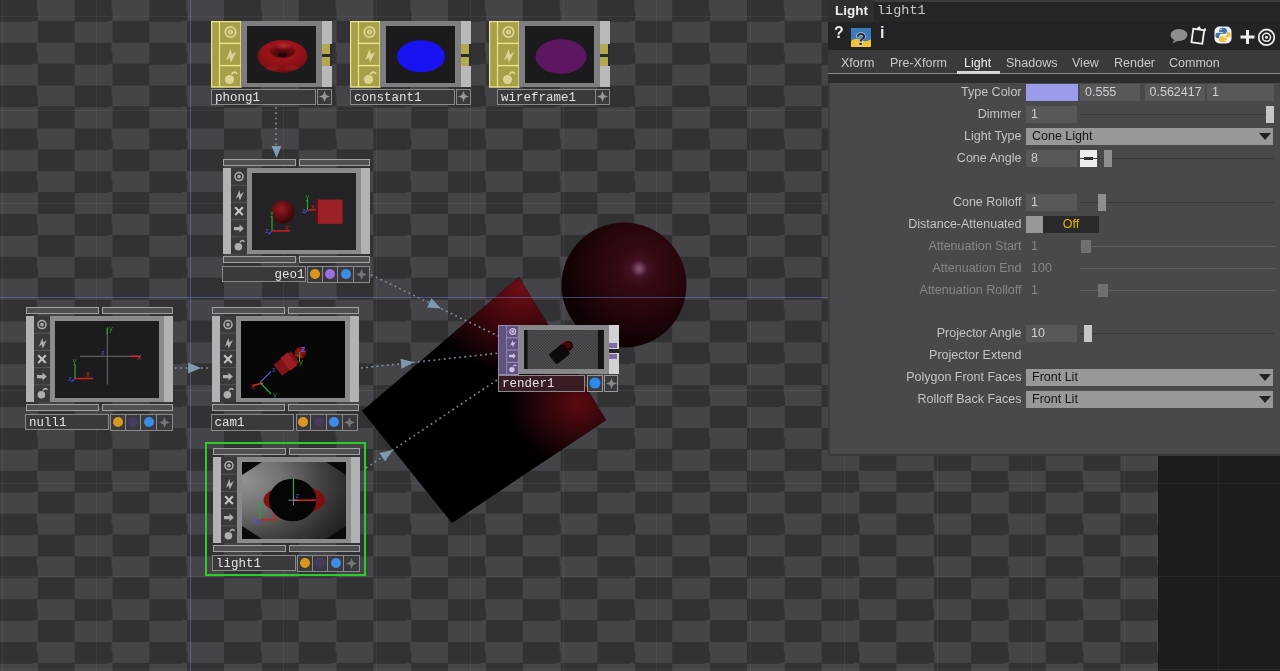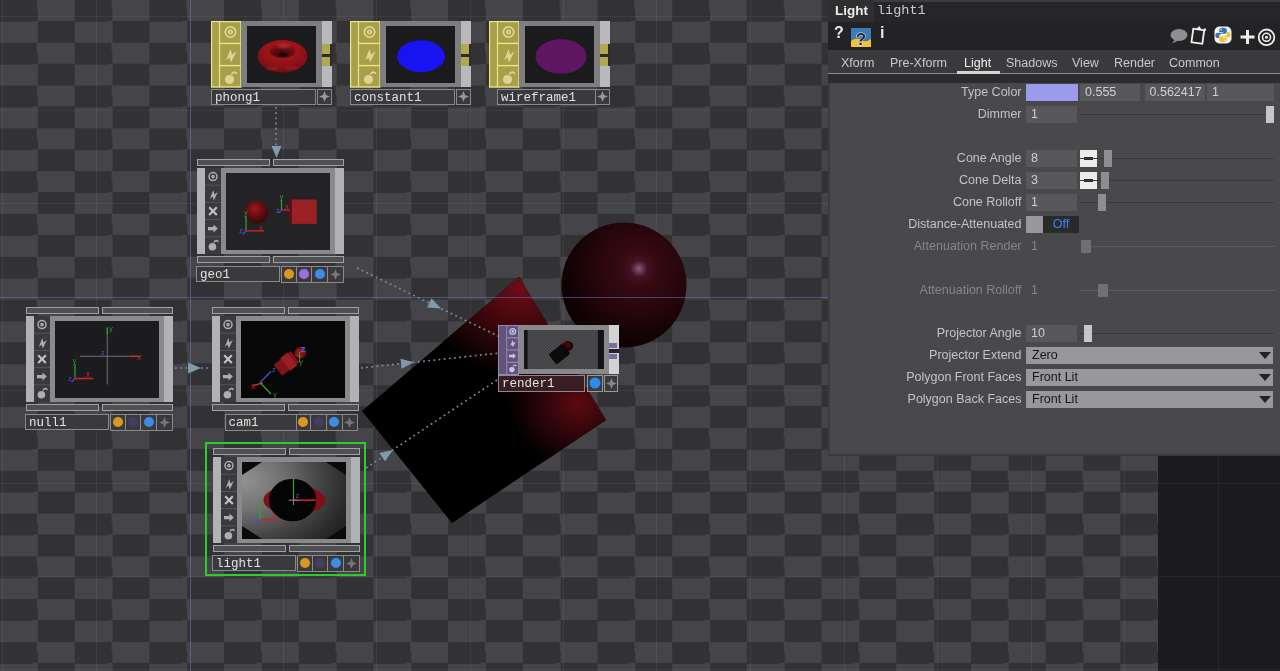"Light Type" div.prow { html: none -> <div> <div>Light Type</div> <div>Cone Light</div> </div> }
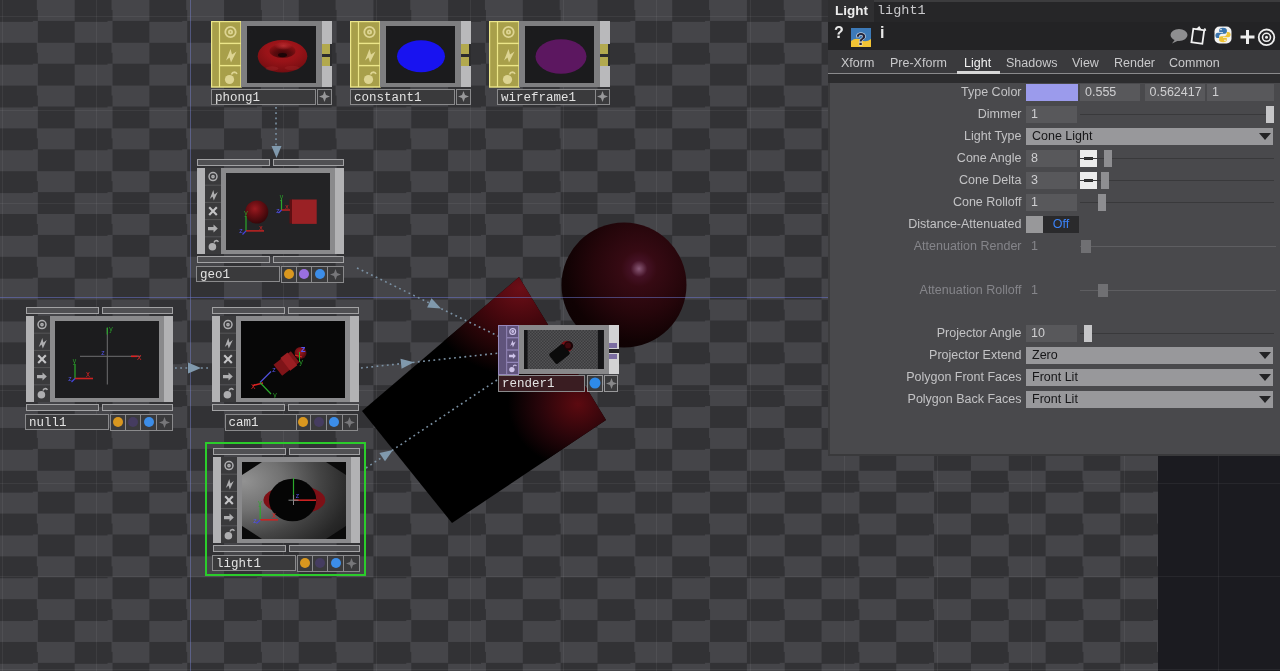"Cone Delta" div.prow { html: <div> <div>Cone Delta</div> <div>3</div> <div></div> <div></div> <div></div> <div></div> </div> -> none }
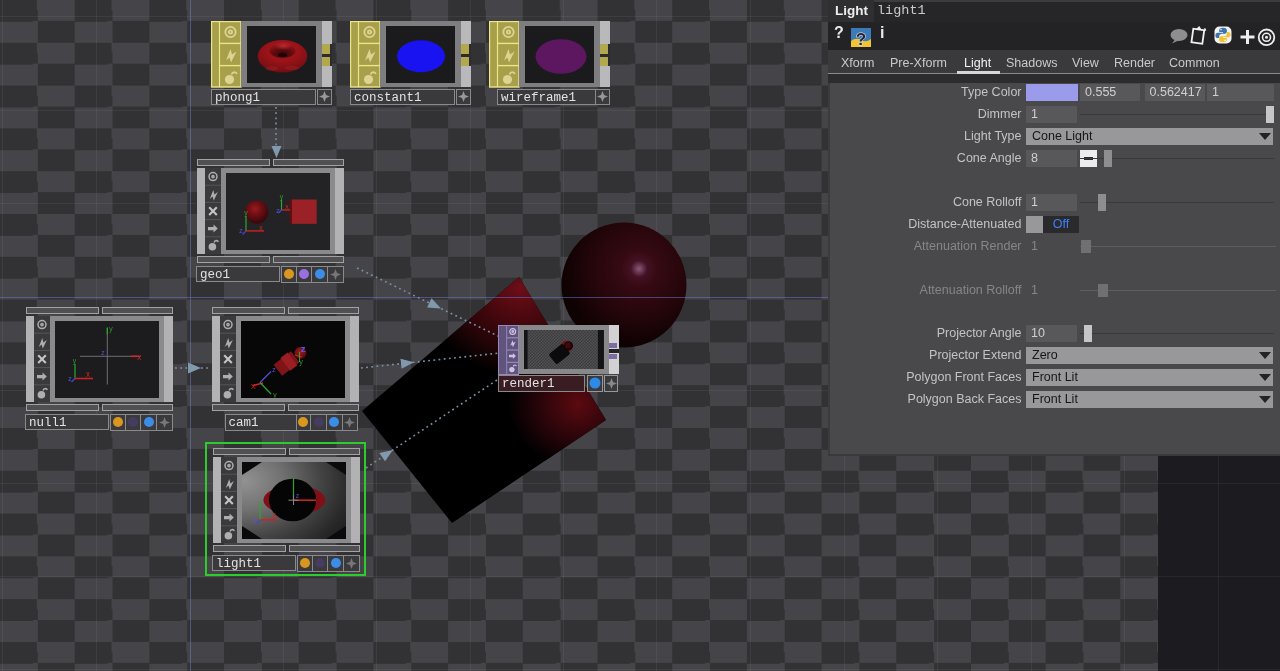"Off" div.abs { color: #3b82f6 -> #eab308; width: 36px -> 56px }
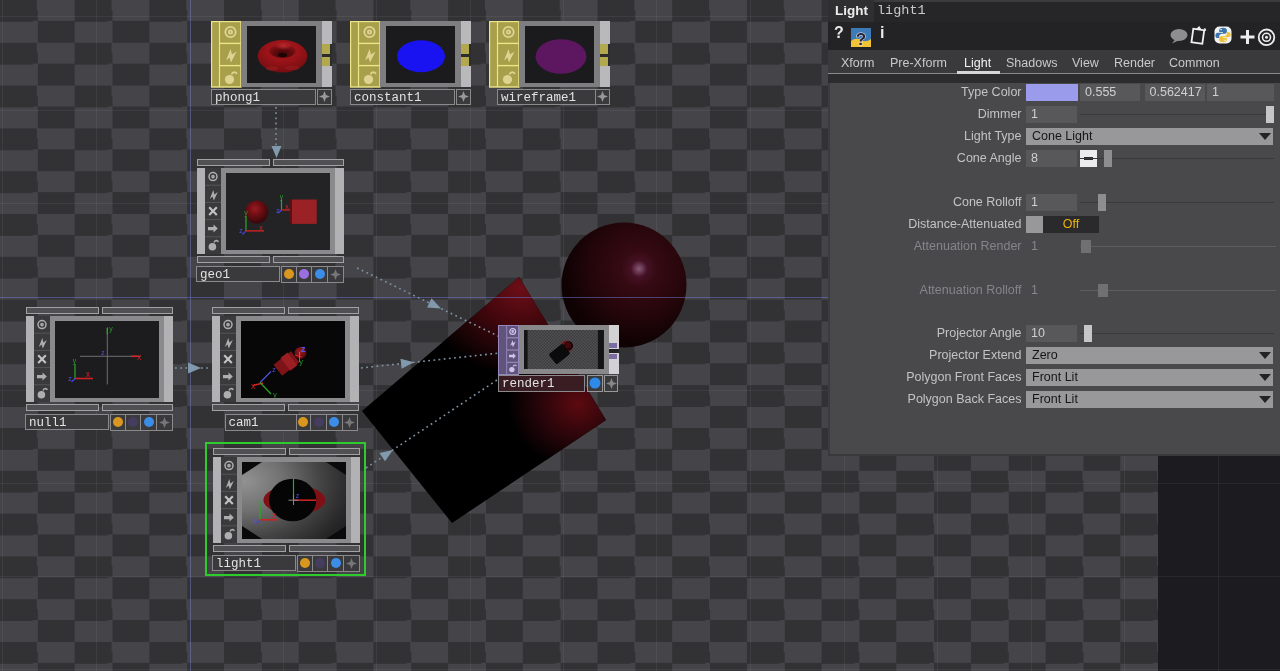"Attenuation Render" div.plabel { text: Render -> Start }
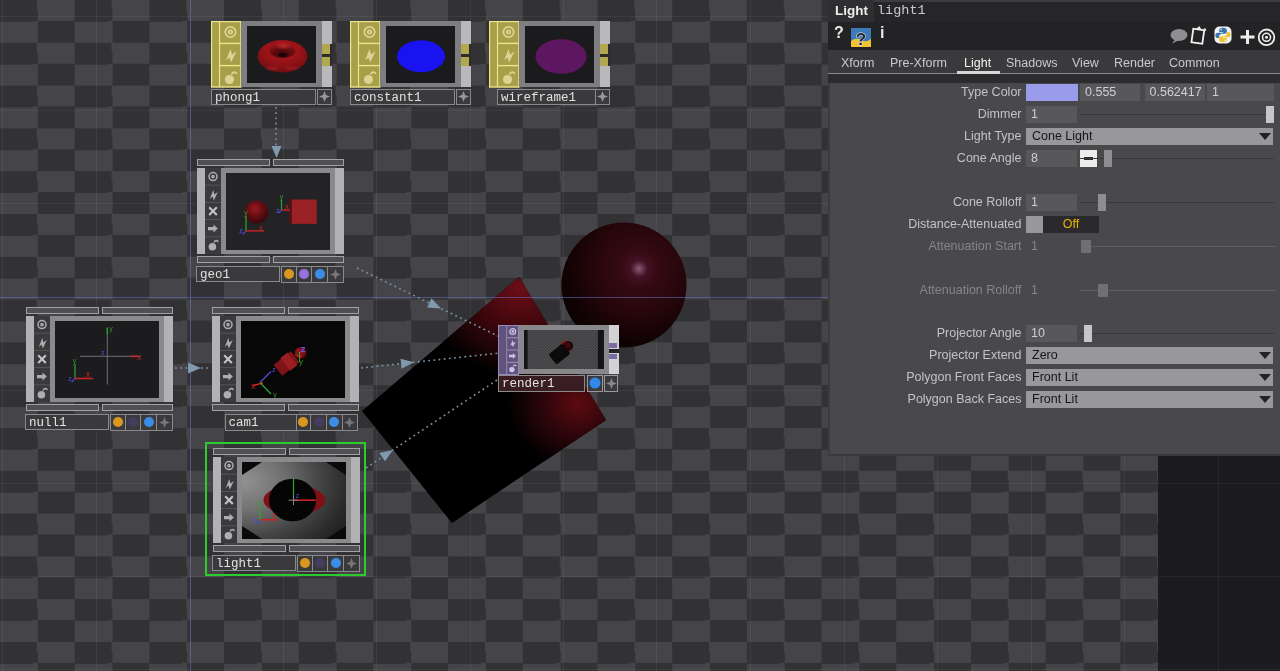"geo1" div.abs { left: 196px -> 222px; text-align: none -> right }
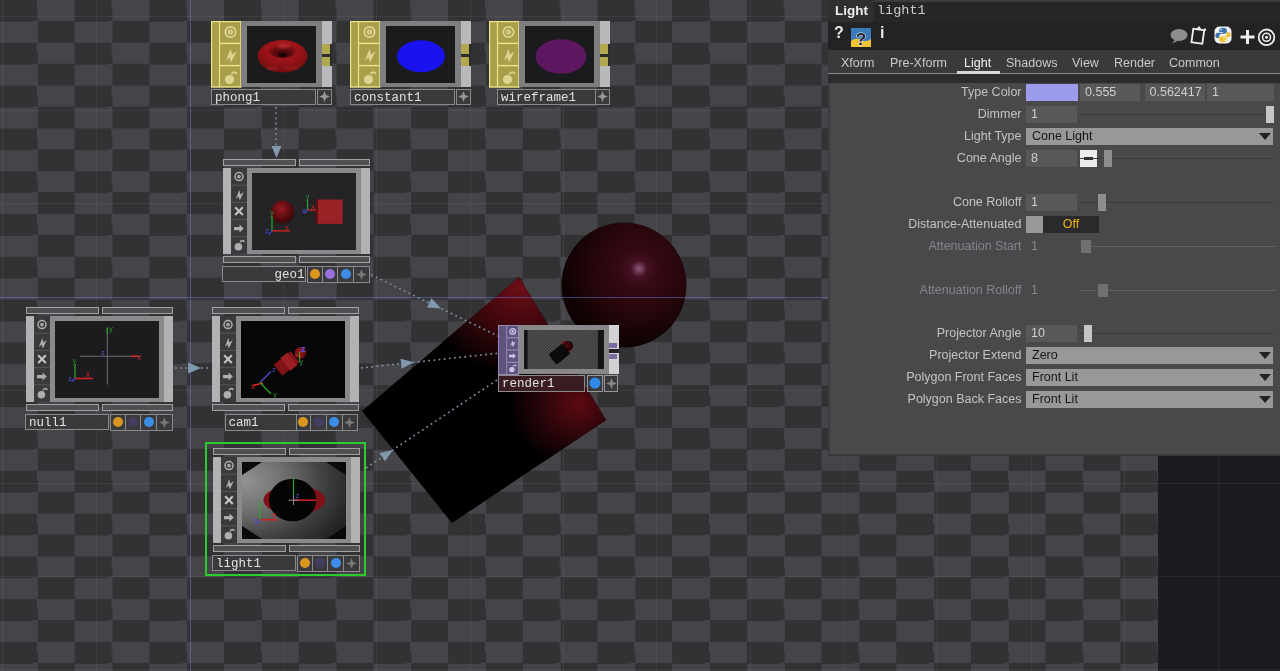"Attenuation End" div.prow { html: none -> <div> <div>Attenuation End</div> <div>100</div> <div></div> </div> }
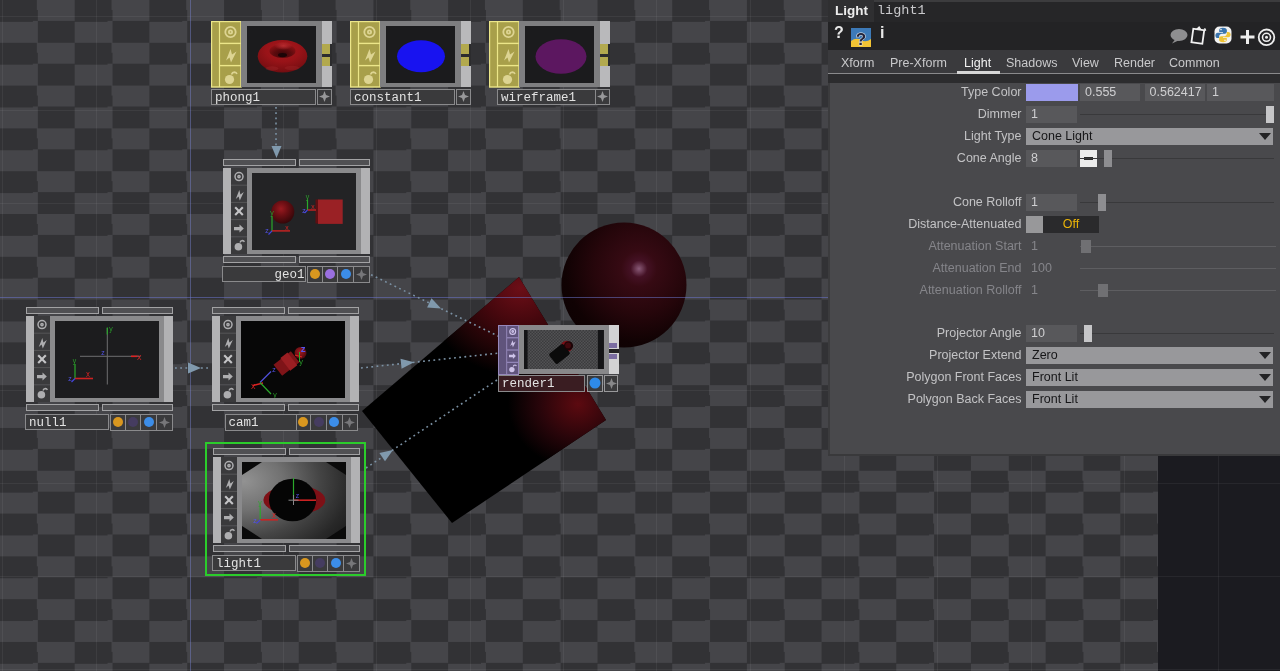"Zero" div.pdrop { html: <div>Zero</div> -> none }
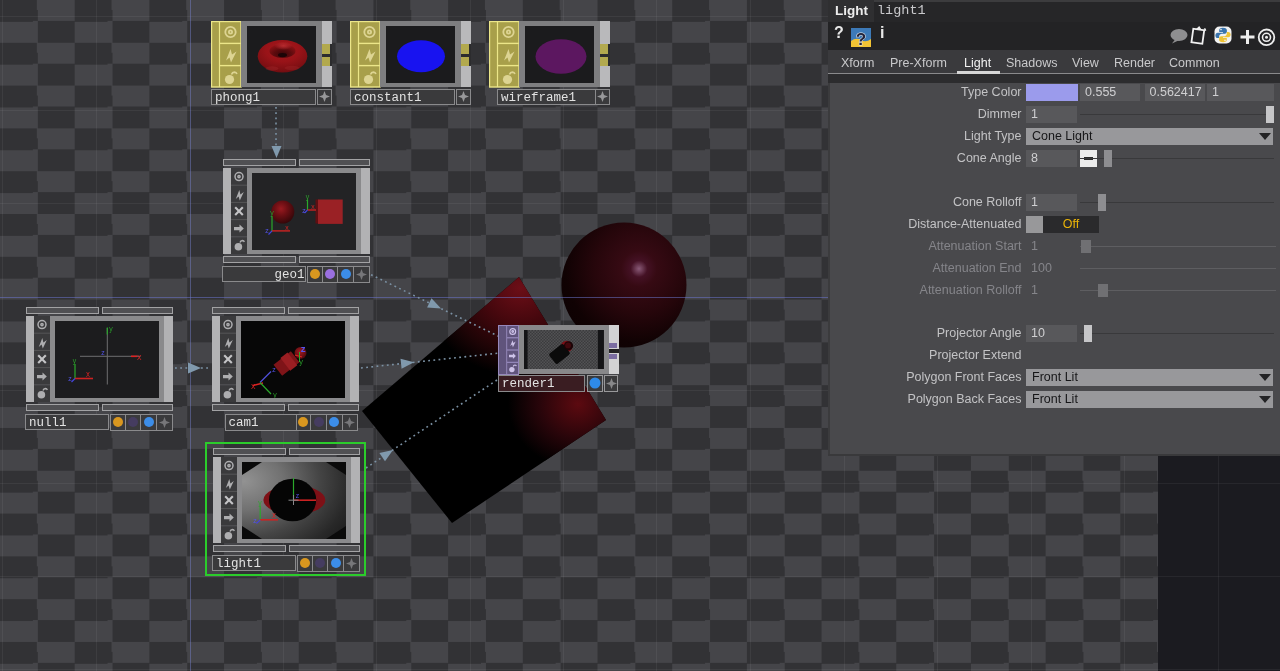"Polygon Back Faces" div.plabel { text: Polygon -> Rolloff }
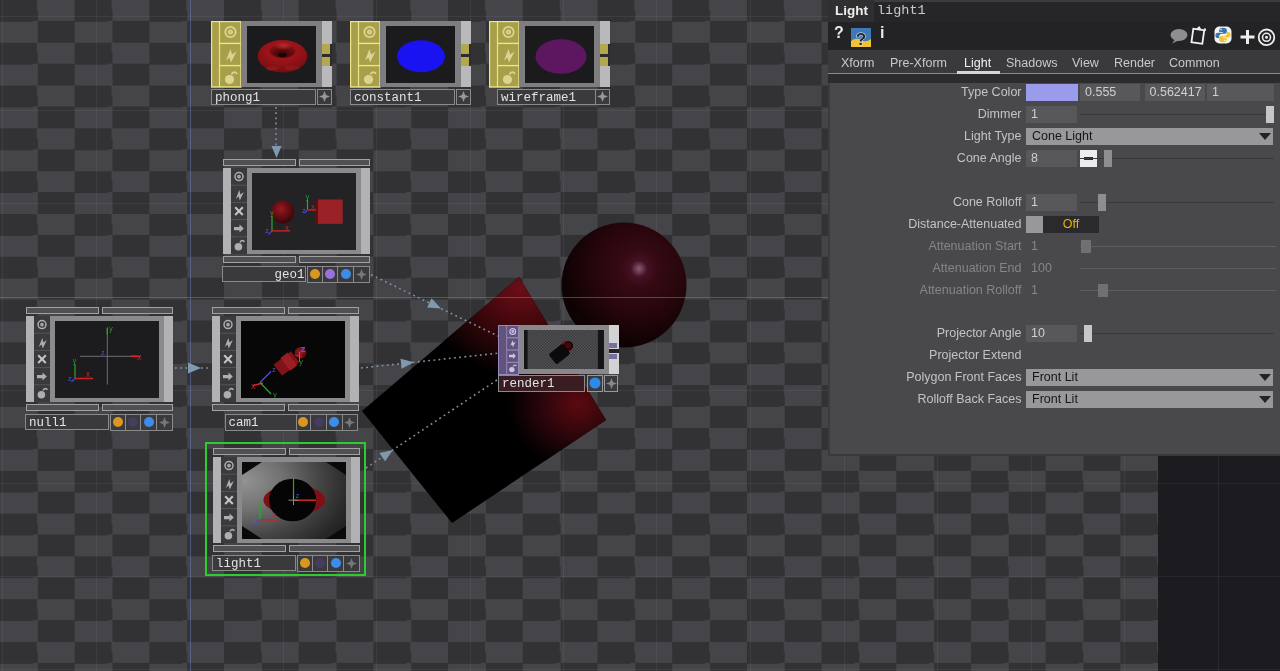"cam1" div.namefield { margin-left: 14px -> none }
